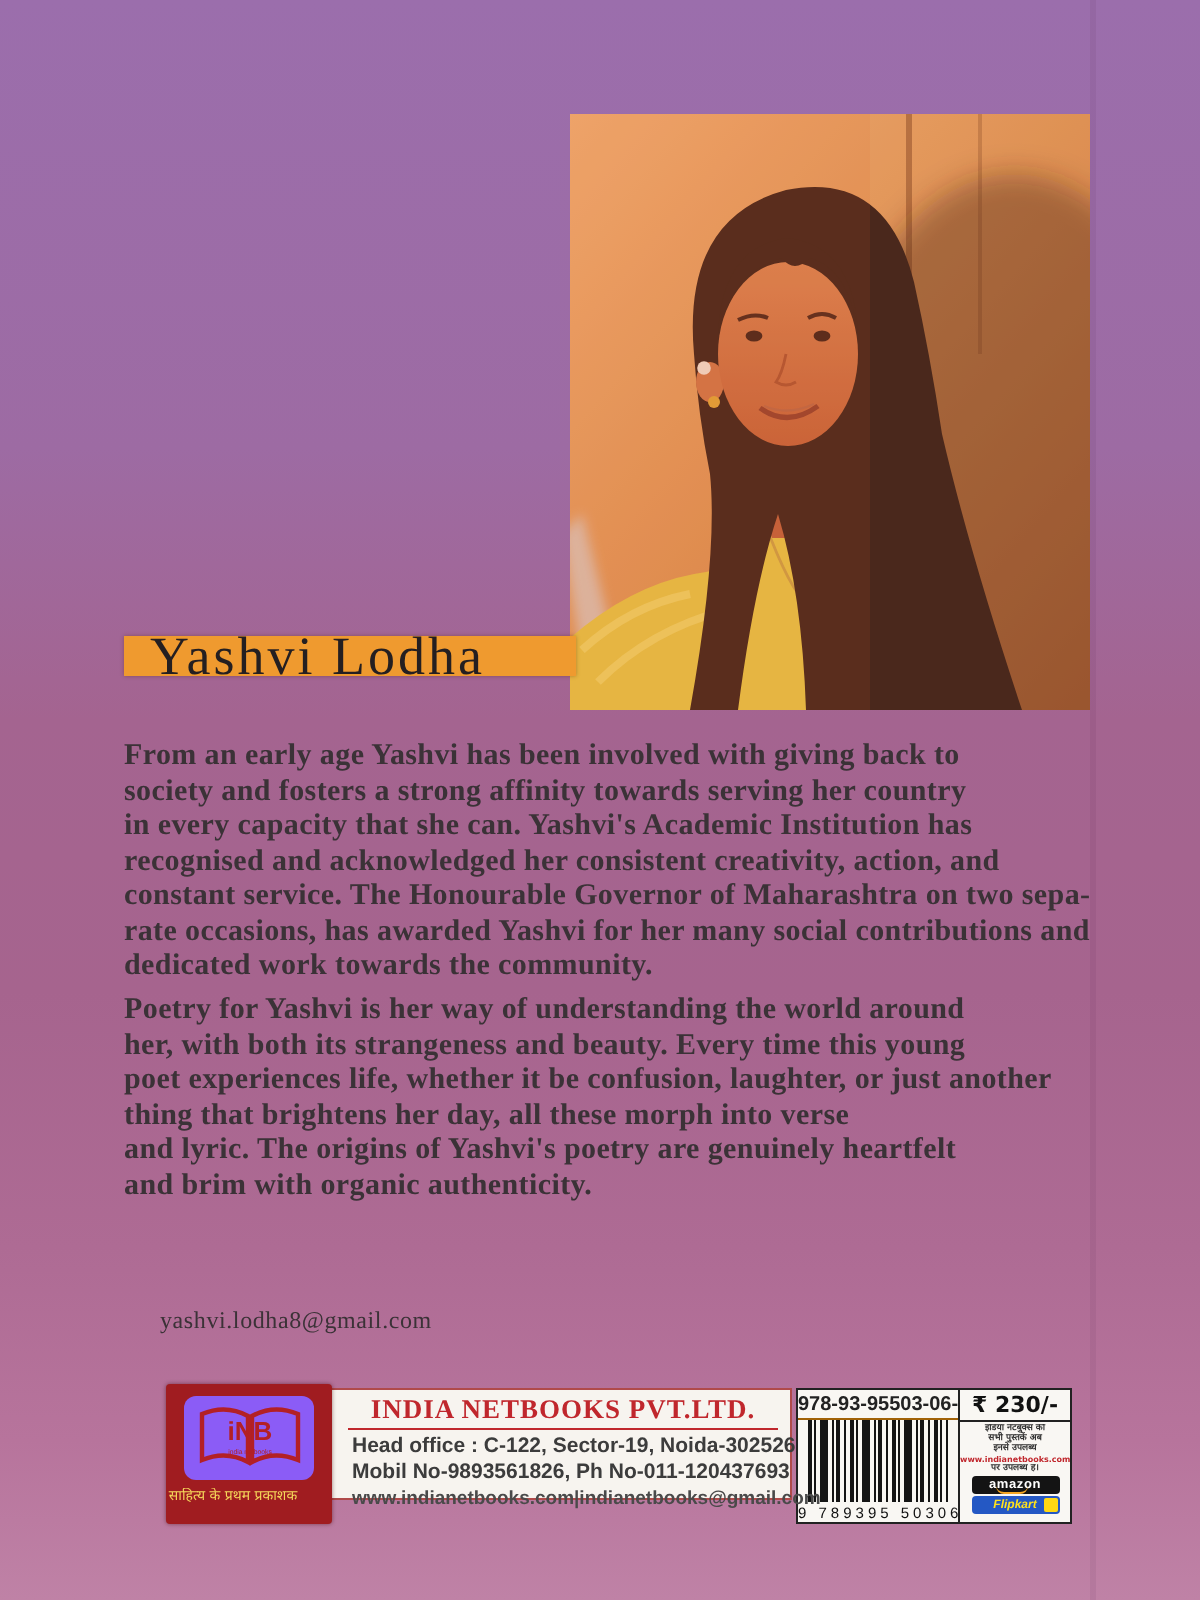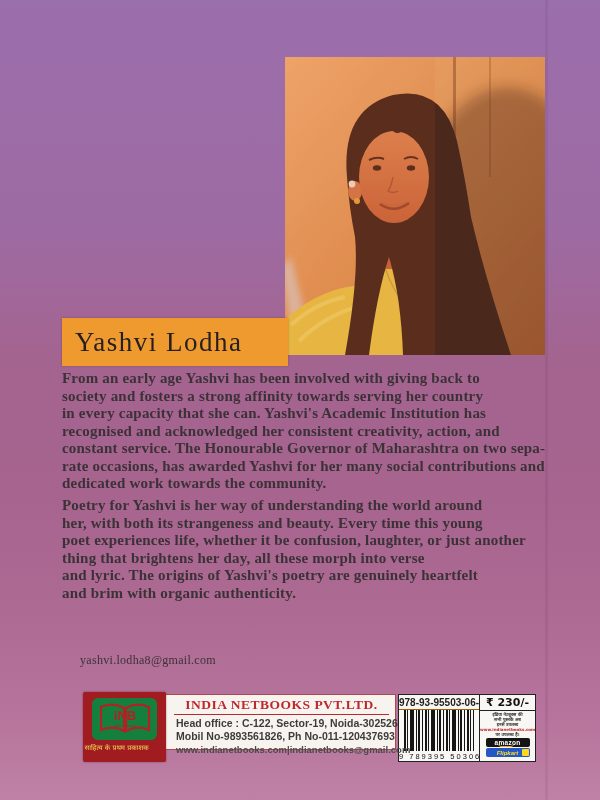"Yashvi Lodha" .title-bar { height: 48px -> 20px }
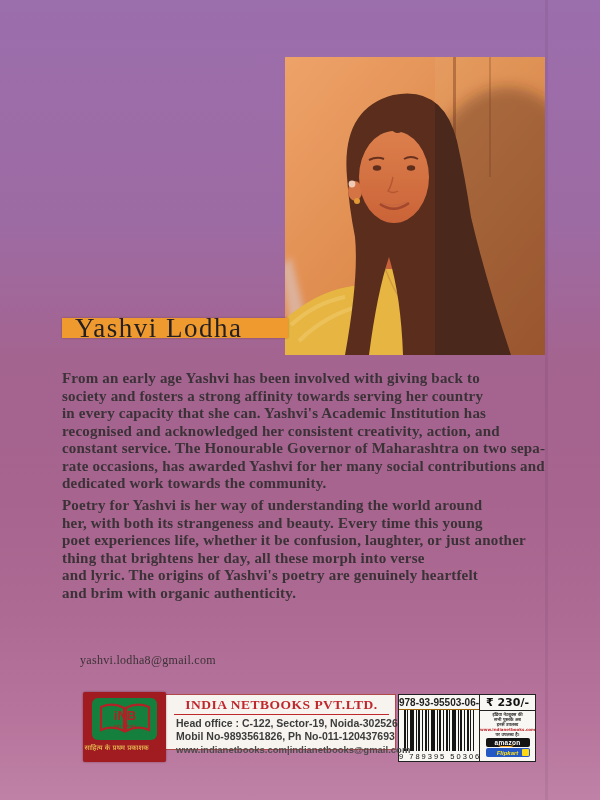"iNB" .logo-badge { background: #15803d -> #8b5cf6 }
